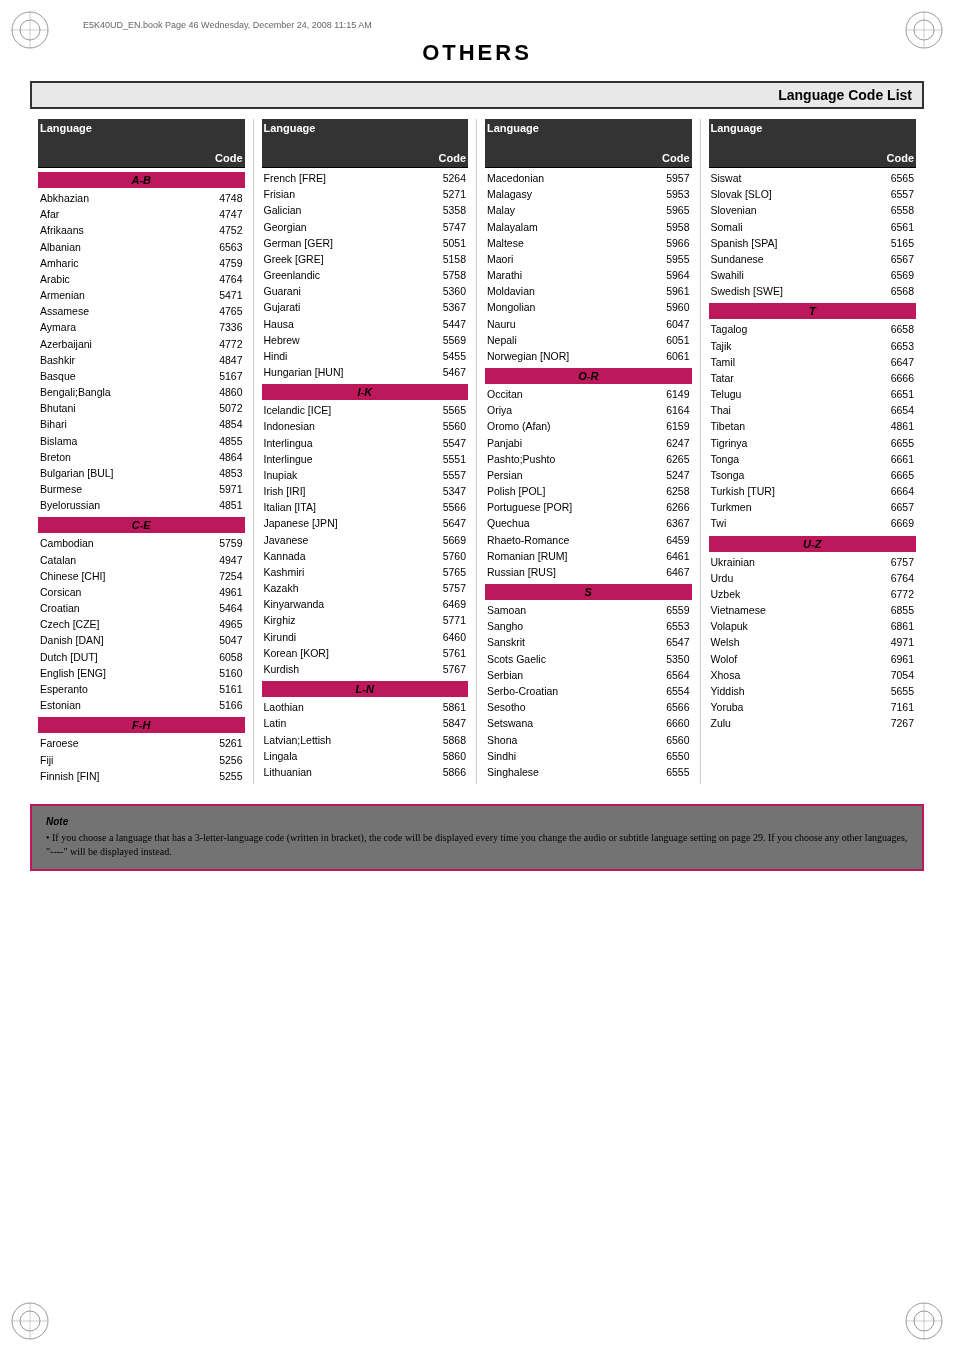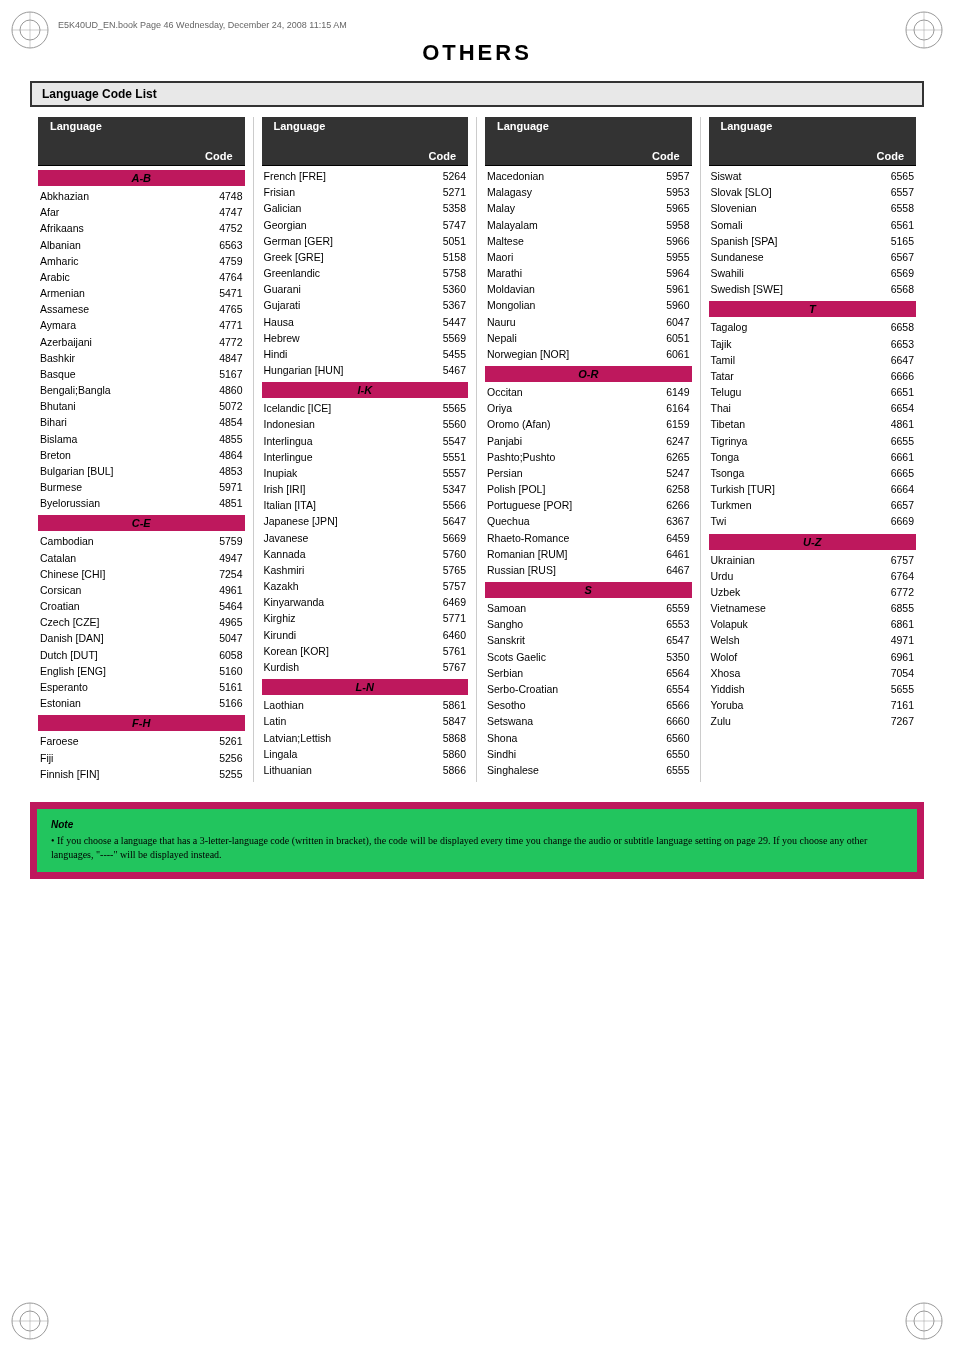"E5K40UD_EN.book Page 46 Wednesday," .file-info { padding-left: 28px -> 53px }
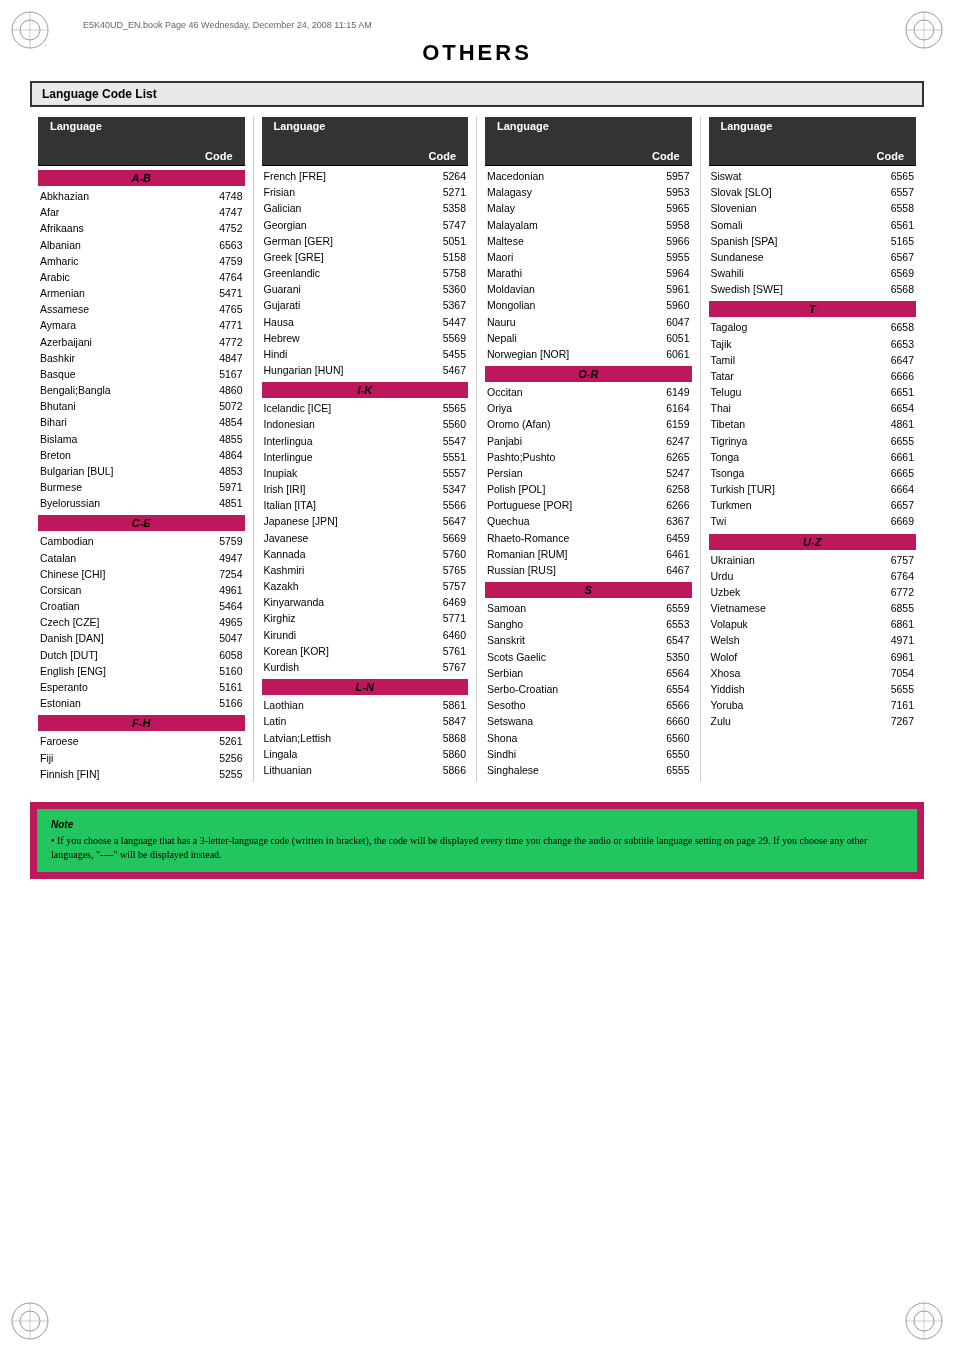"Language Code List" .section-box { font-size: 12px -> 14px; text-align: none -> right }
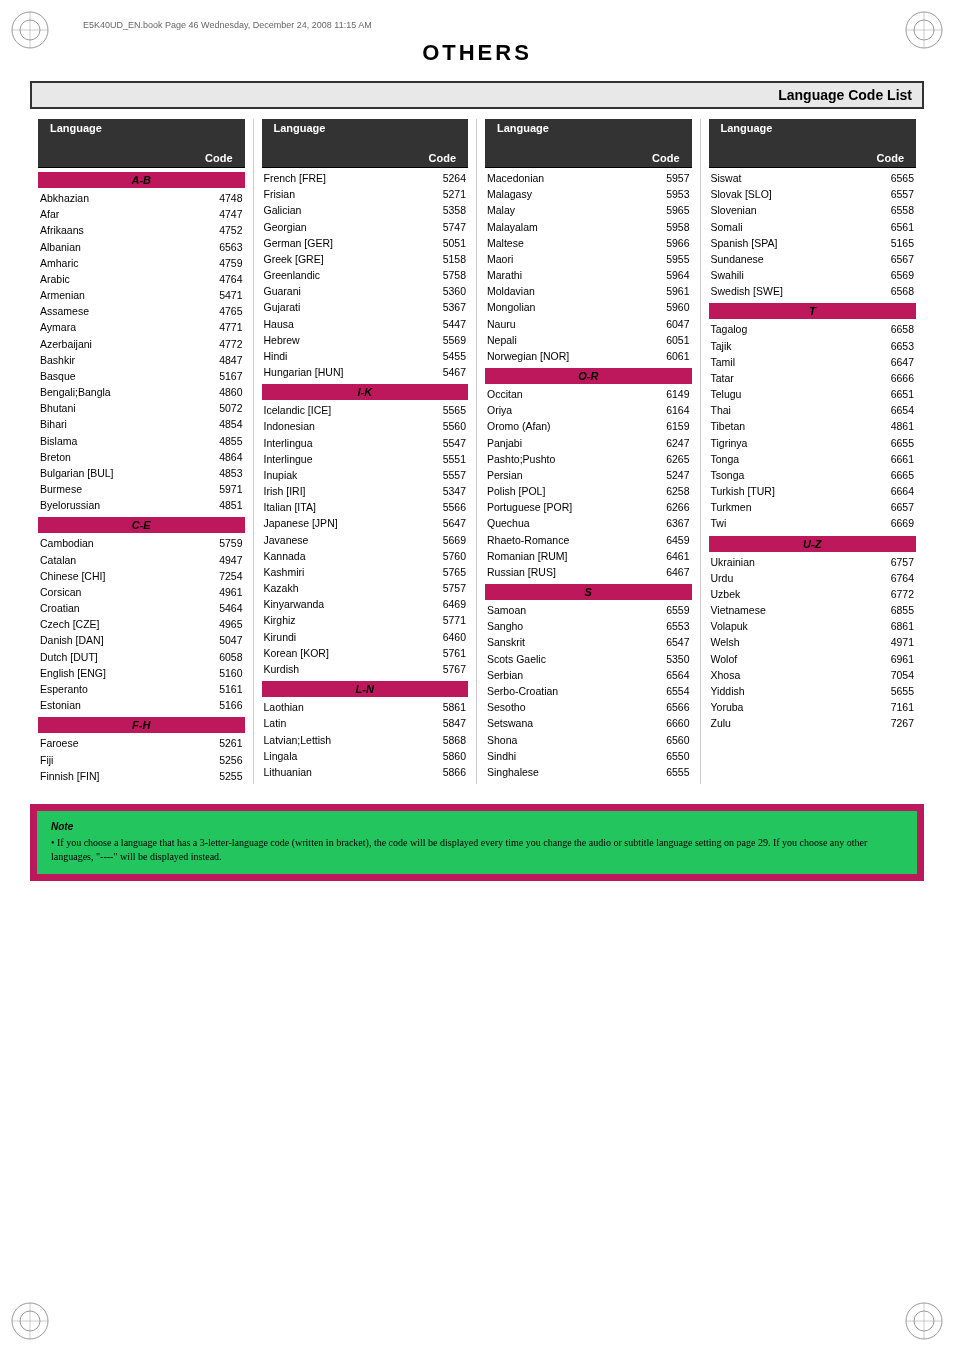"Language" .col-header { padding: 3px 12px -> 3px 2px }
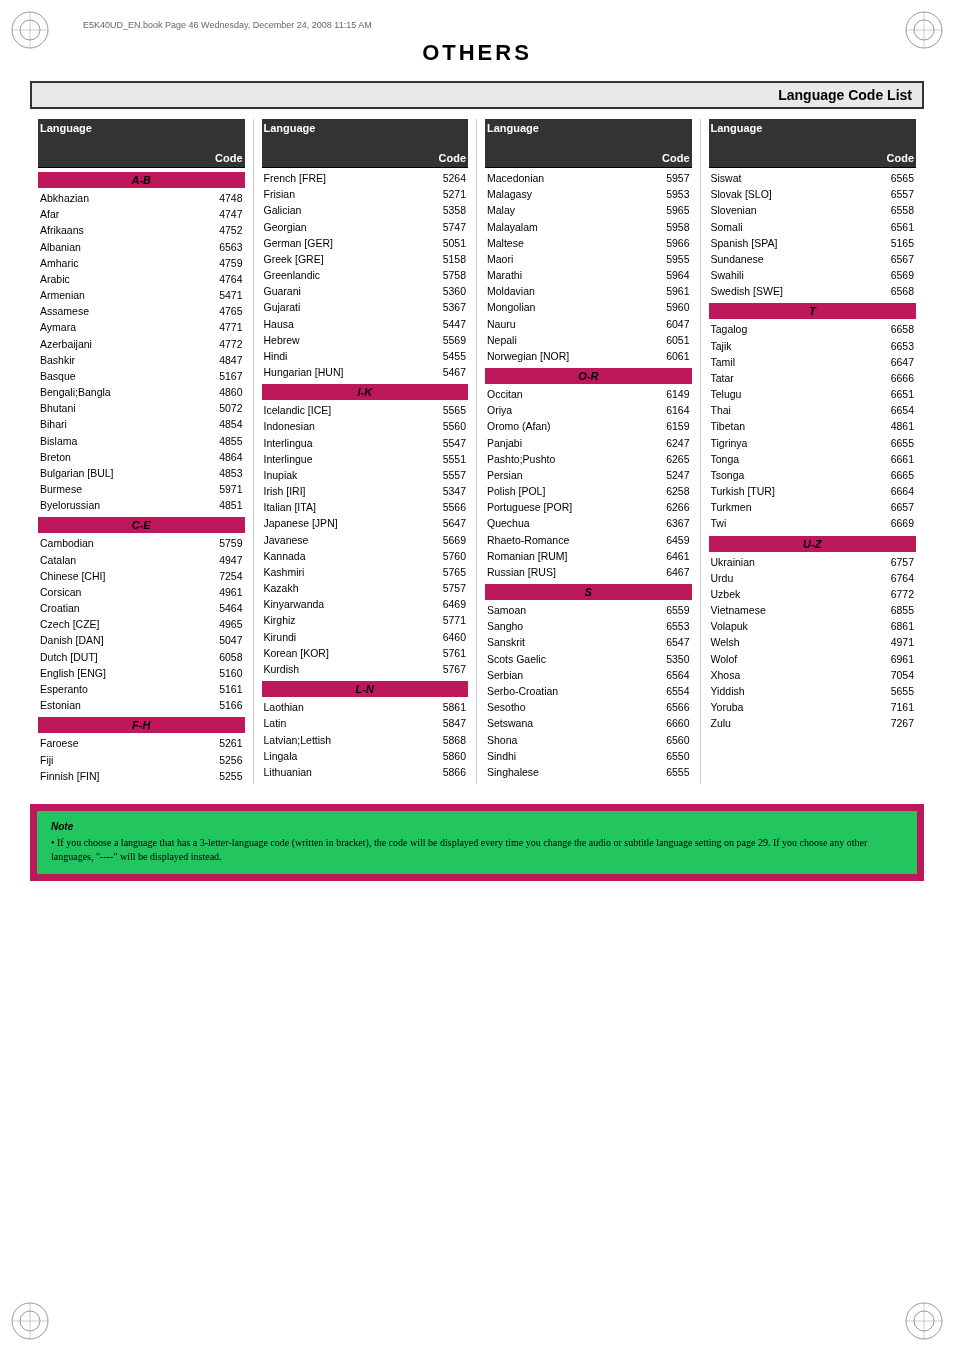"4771" span.lang-code { text: 4771 -> 7336 }
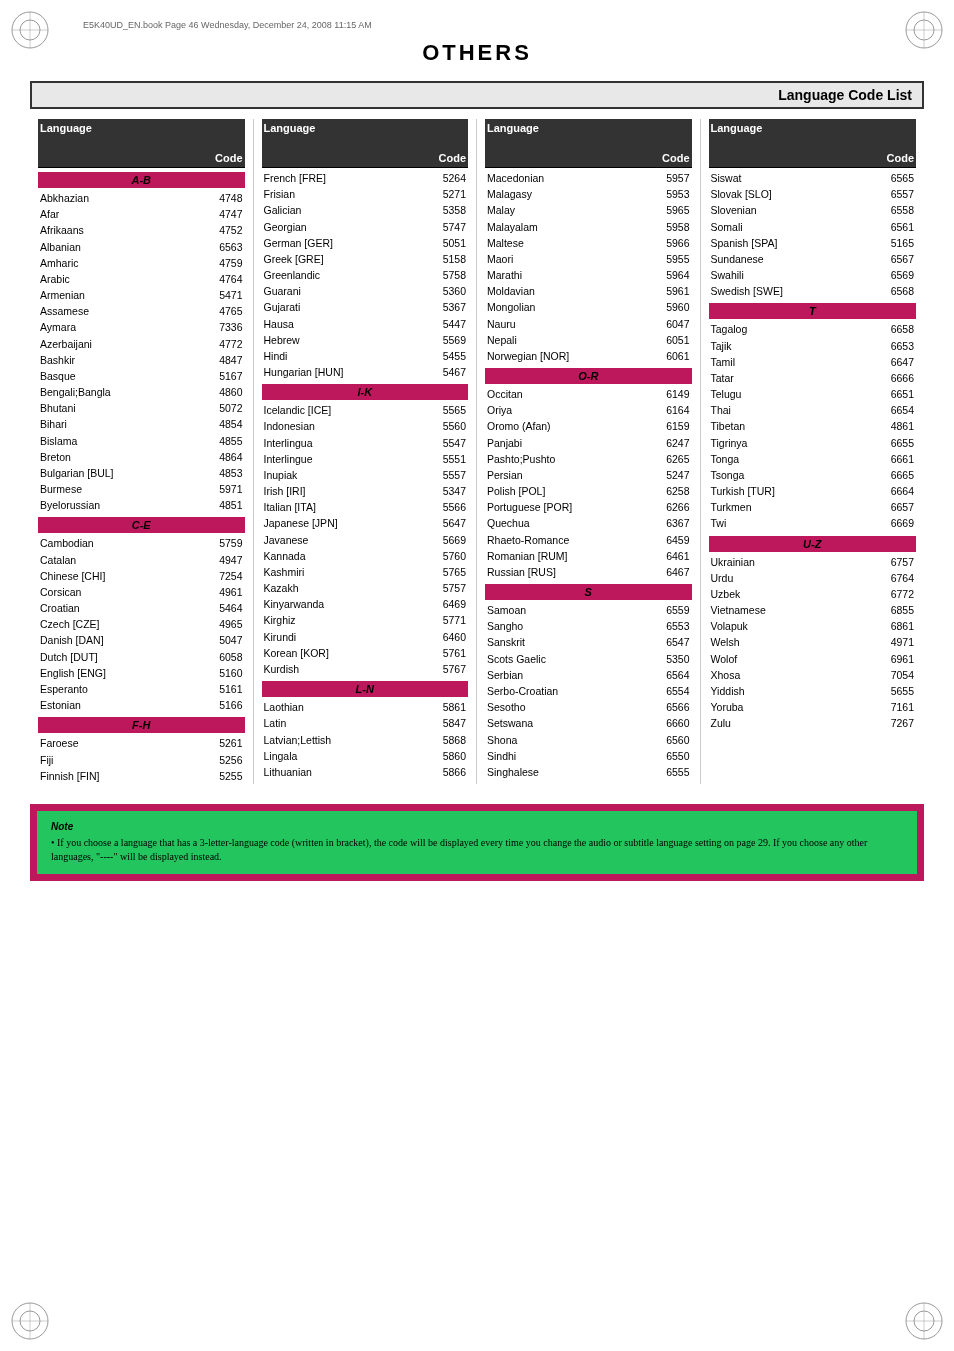"Note" .note-box { background: #22c55e -> #737373; border: 7px solid #be185d -> 2px solid #be185d }
